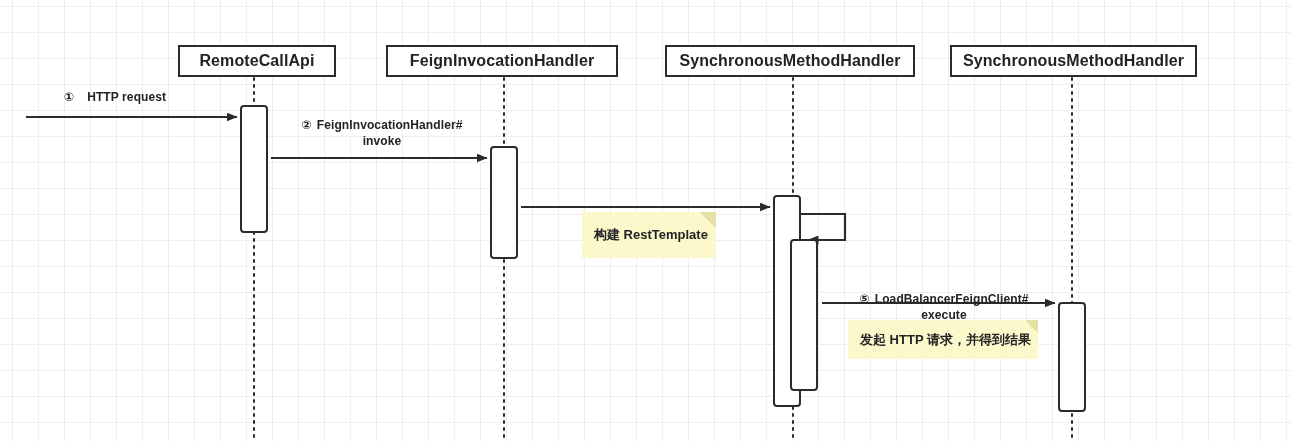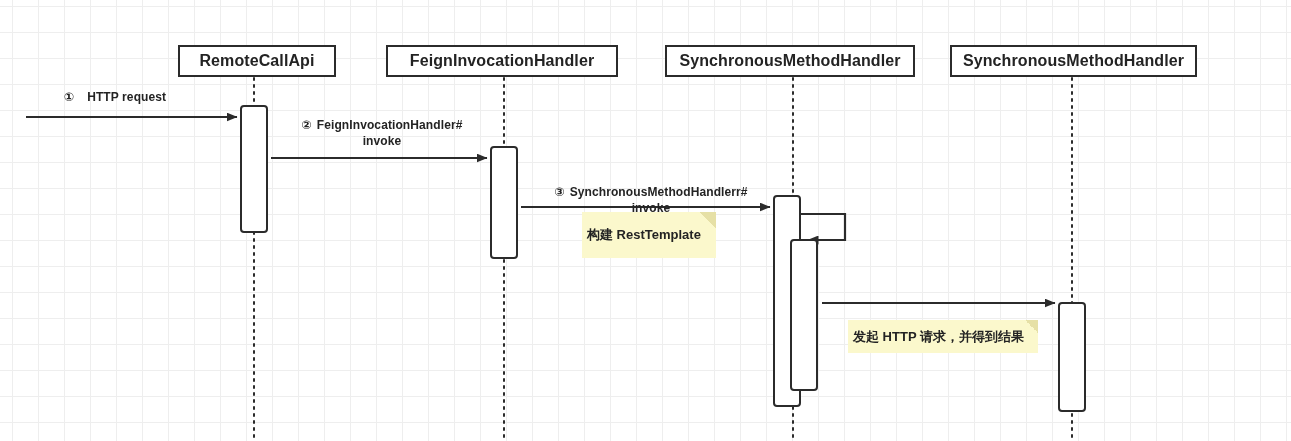"③ SynchronousMethodHandlerr#" div.msg-label { html: <div> <span>③</span><span></span><span>SynchronousMethodHandlerr# invoke</span> </div> -> none }
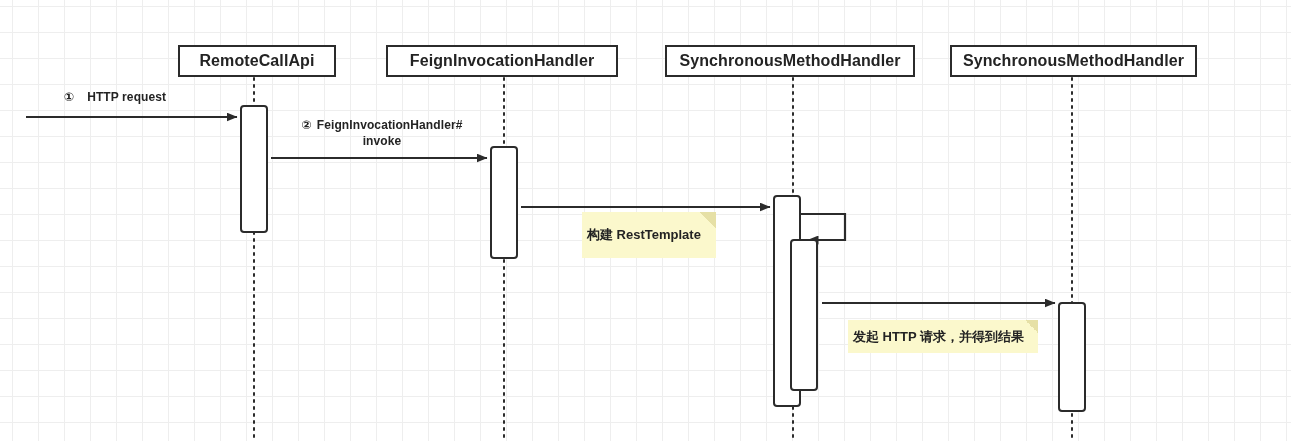"构建 RestTemplate" .note { padding-left: 5px -> 12px }
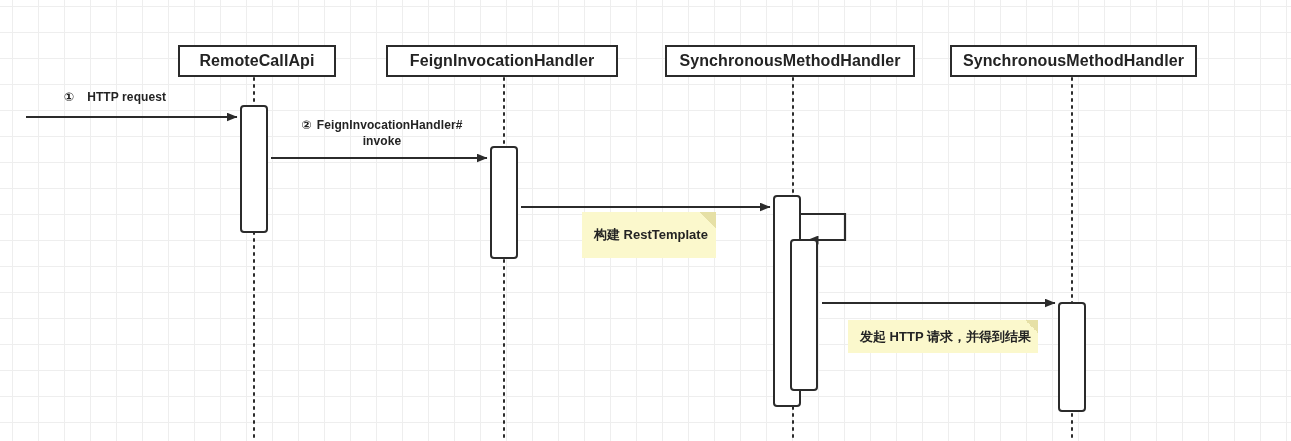"⑤ LoadBalancerFeignClient#" div.msg-label { html: none -> <div> <span>⑤</span><span></span><span>LoadBalancerFeignClient# execute</span> </div> }
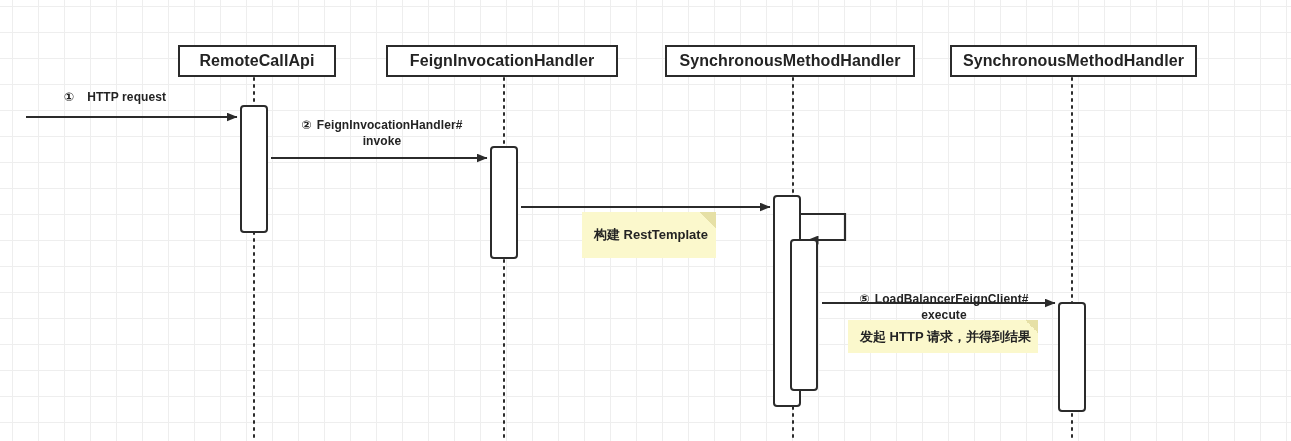"发起 HTTP 请求，并得到结果" div.note { height: 33px -> 39px }
